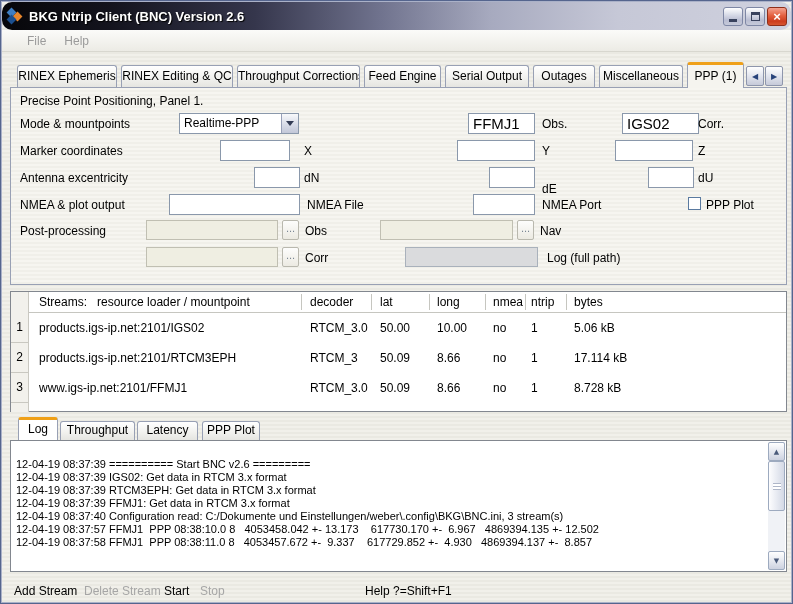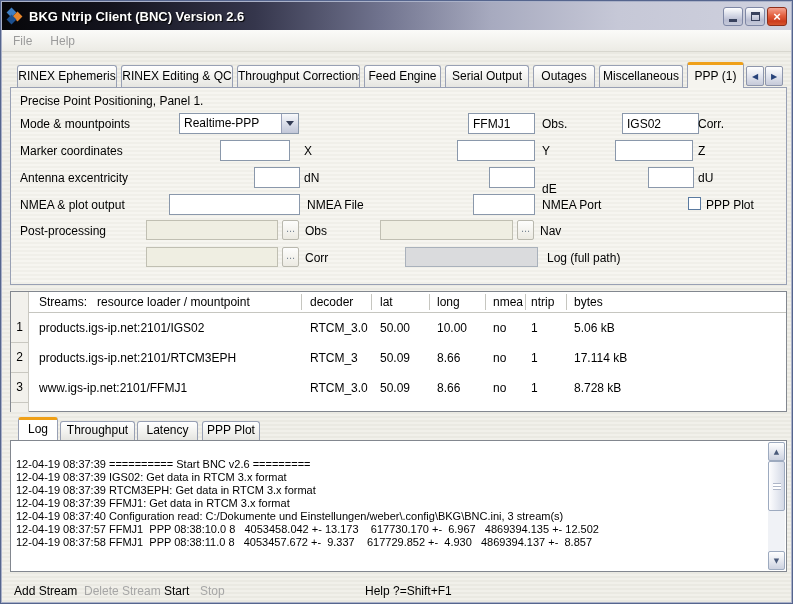"BKG Ntrip Client (BNC) Version" .titlebar { border-radius: none -> 10px }
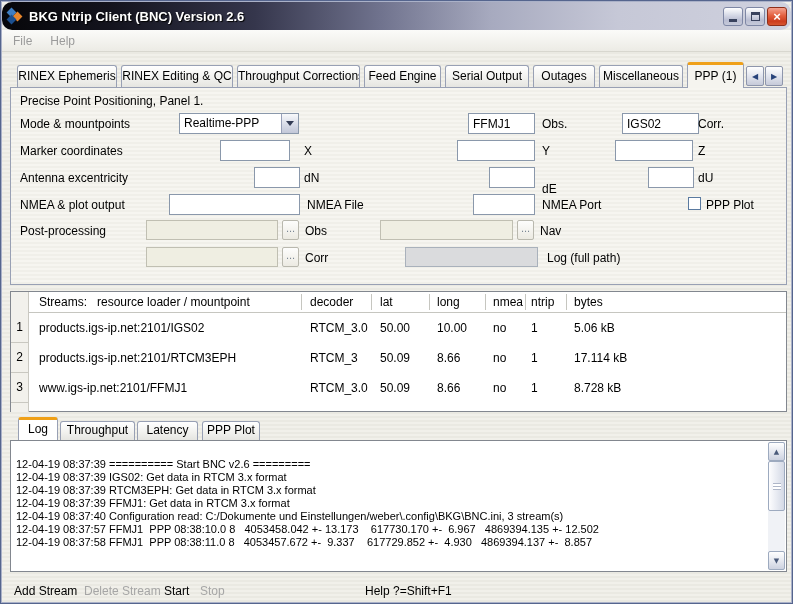"File" .menubar { padding-left: 2px -> 16px }
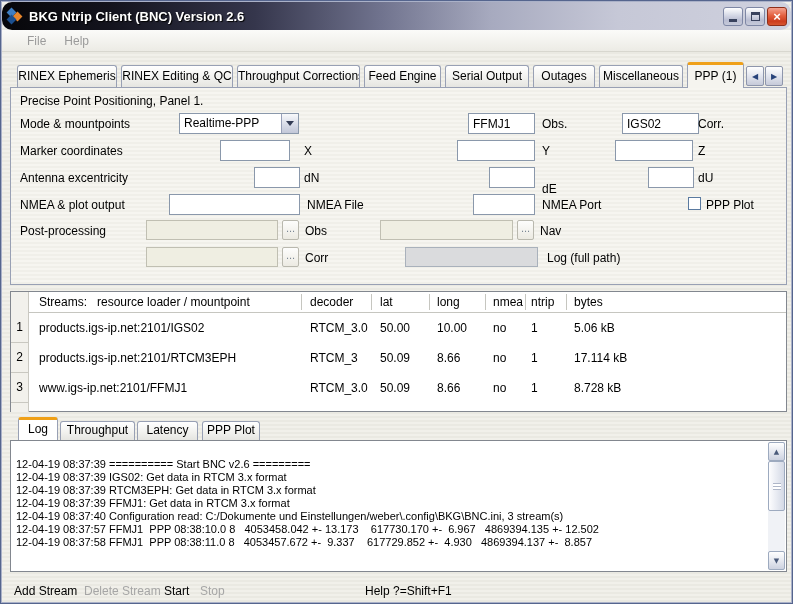"FFMJ1" .inp { font-size: 12px -> 15px }
